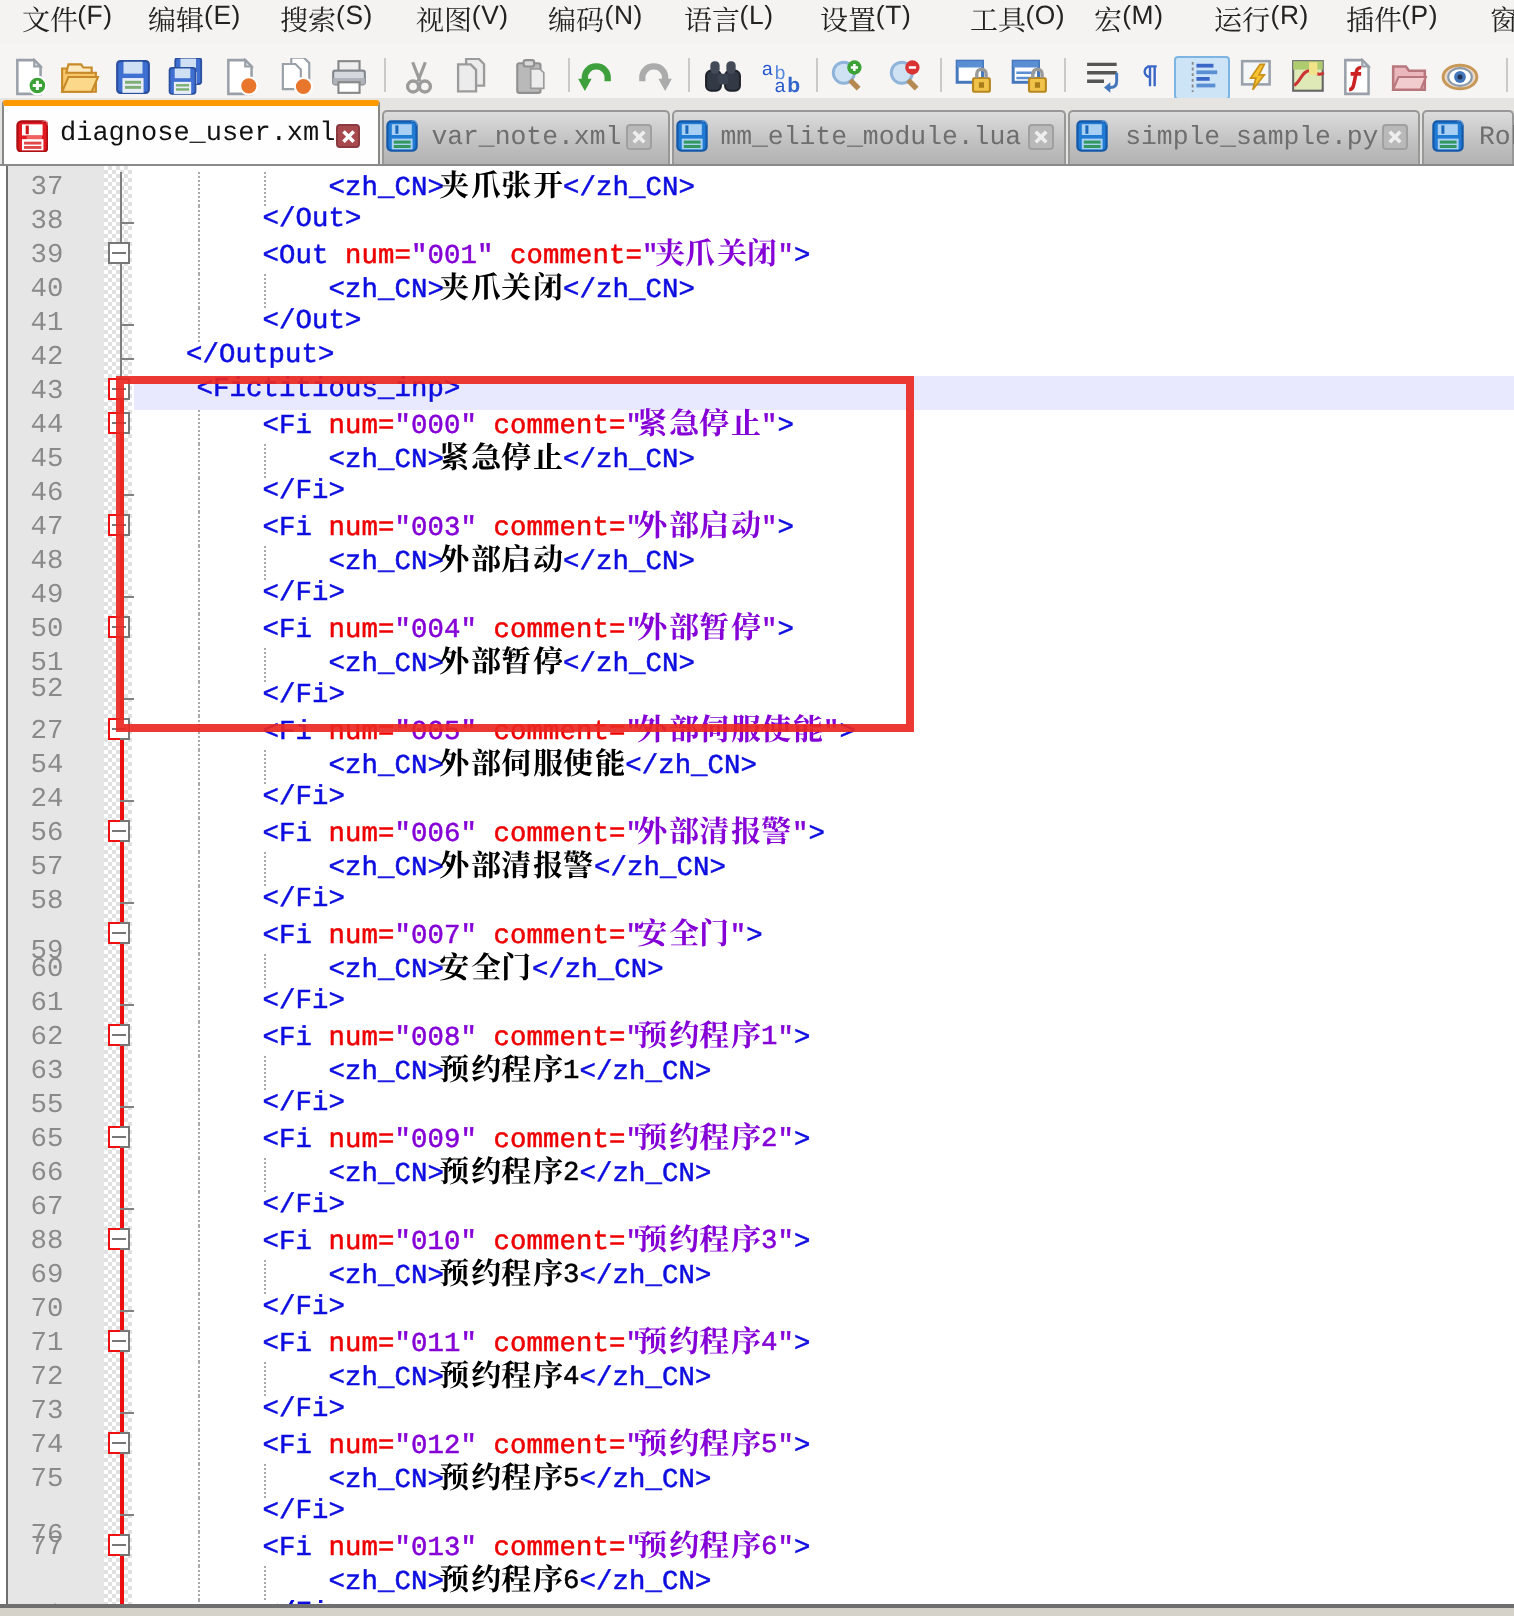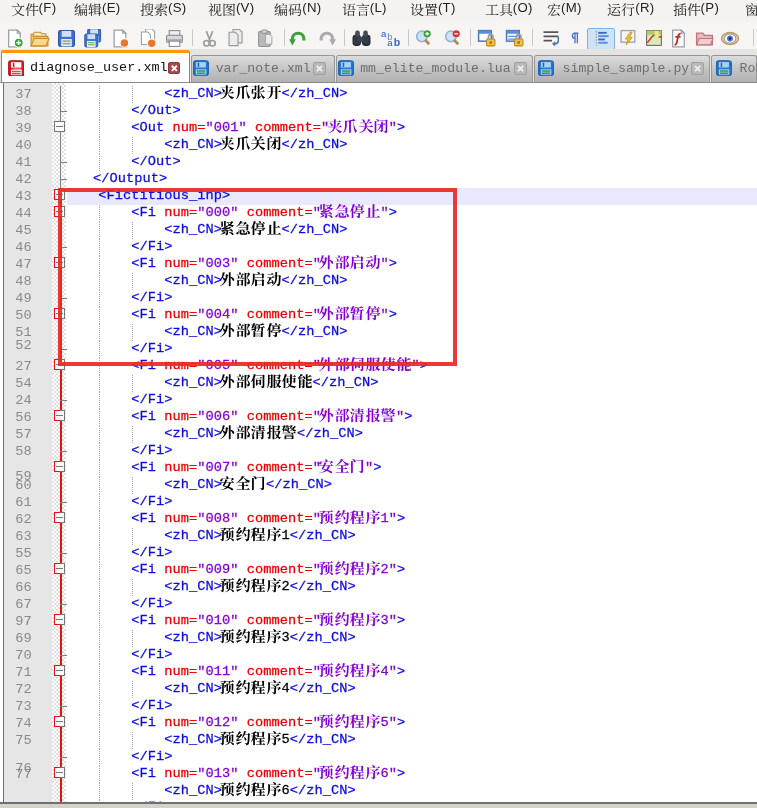"97" div.num { text: 97 -> 88 }
